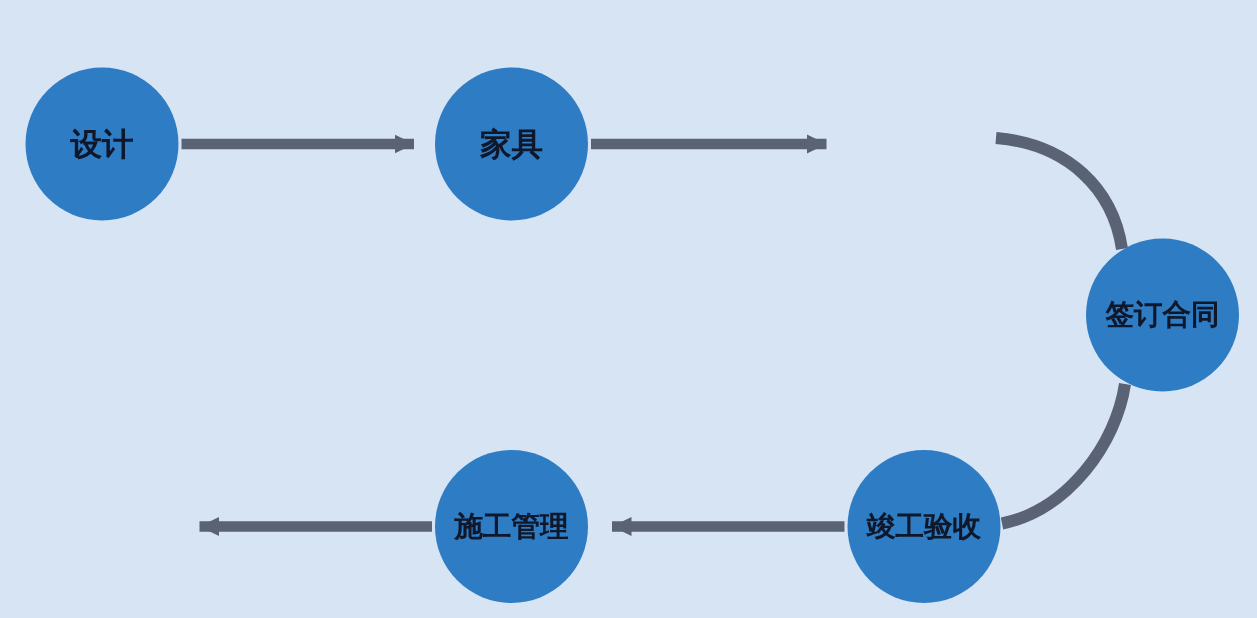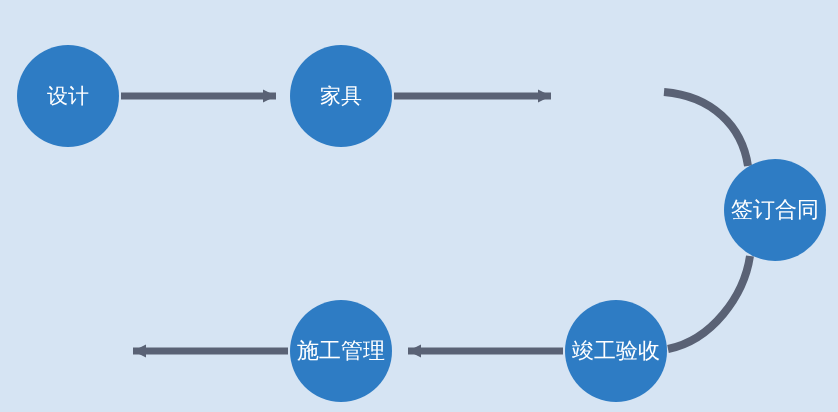"设计" .node-label { color: #ffffff -> #0f172a; font-weight: normal -> bold }
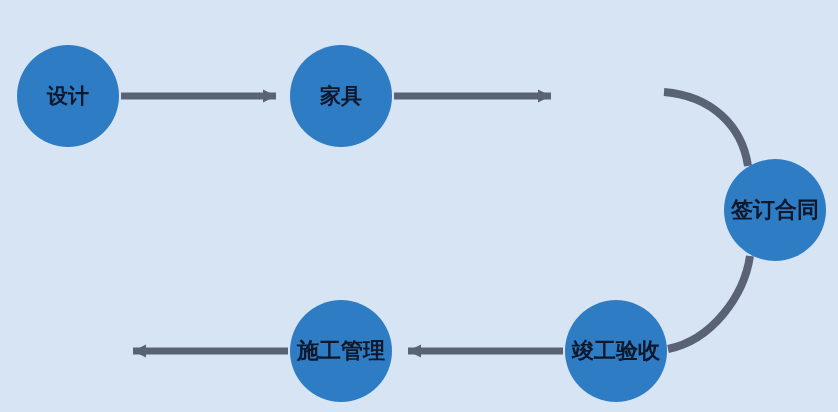"签订合同" .node-label.small { font-size: 22px -> 19px }
